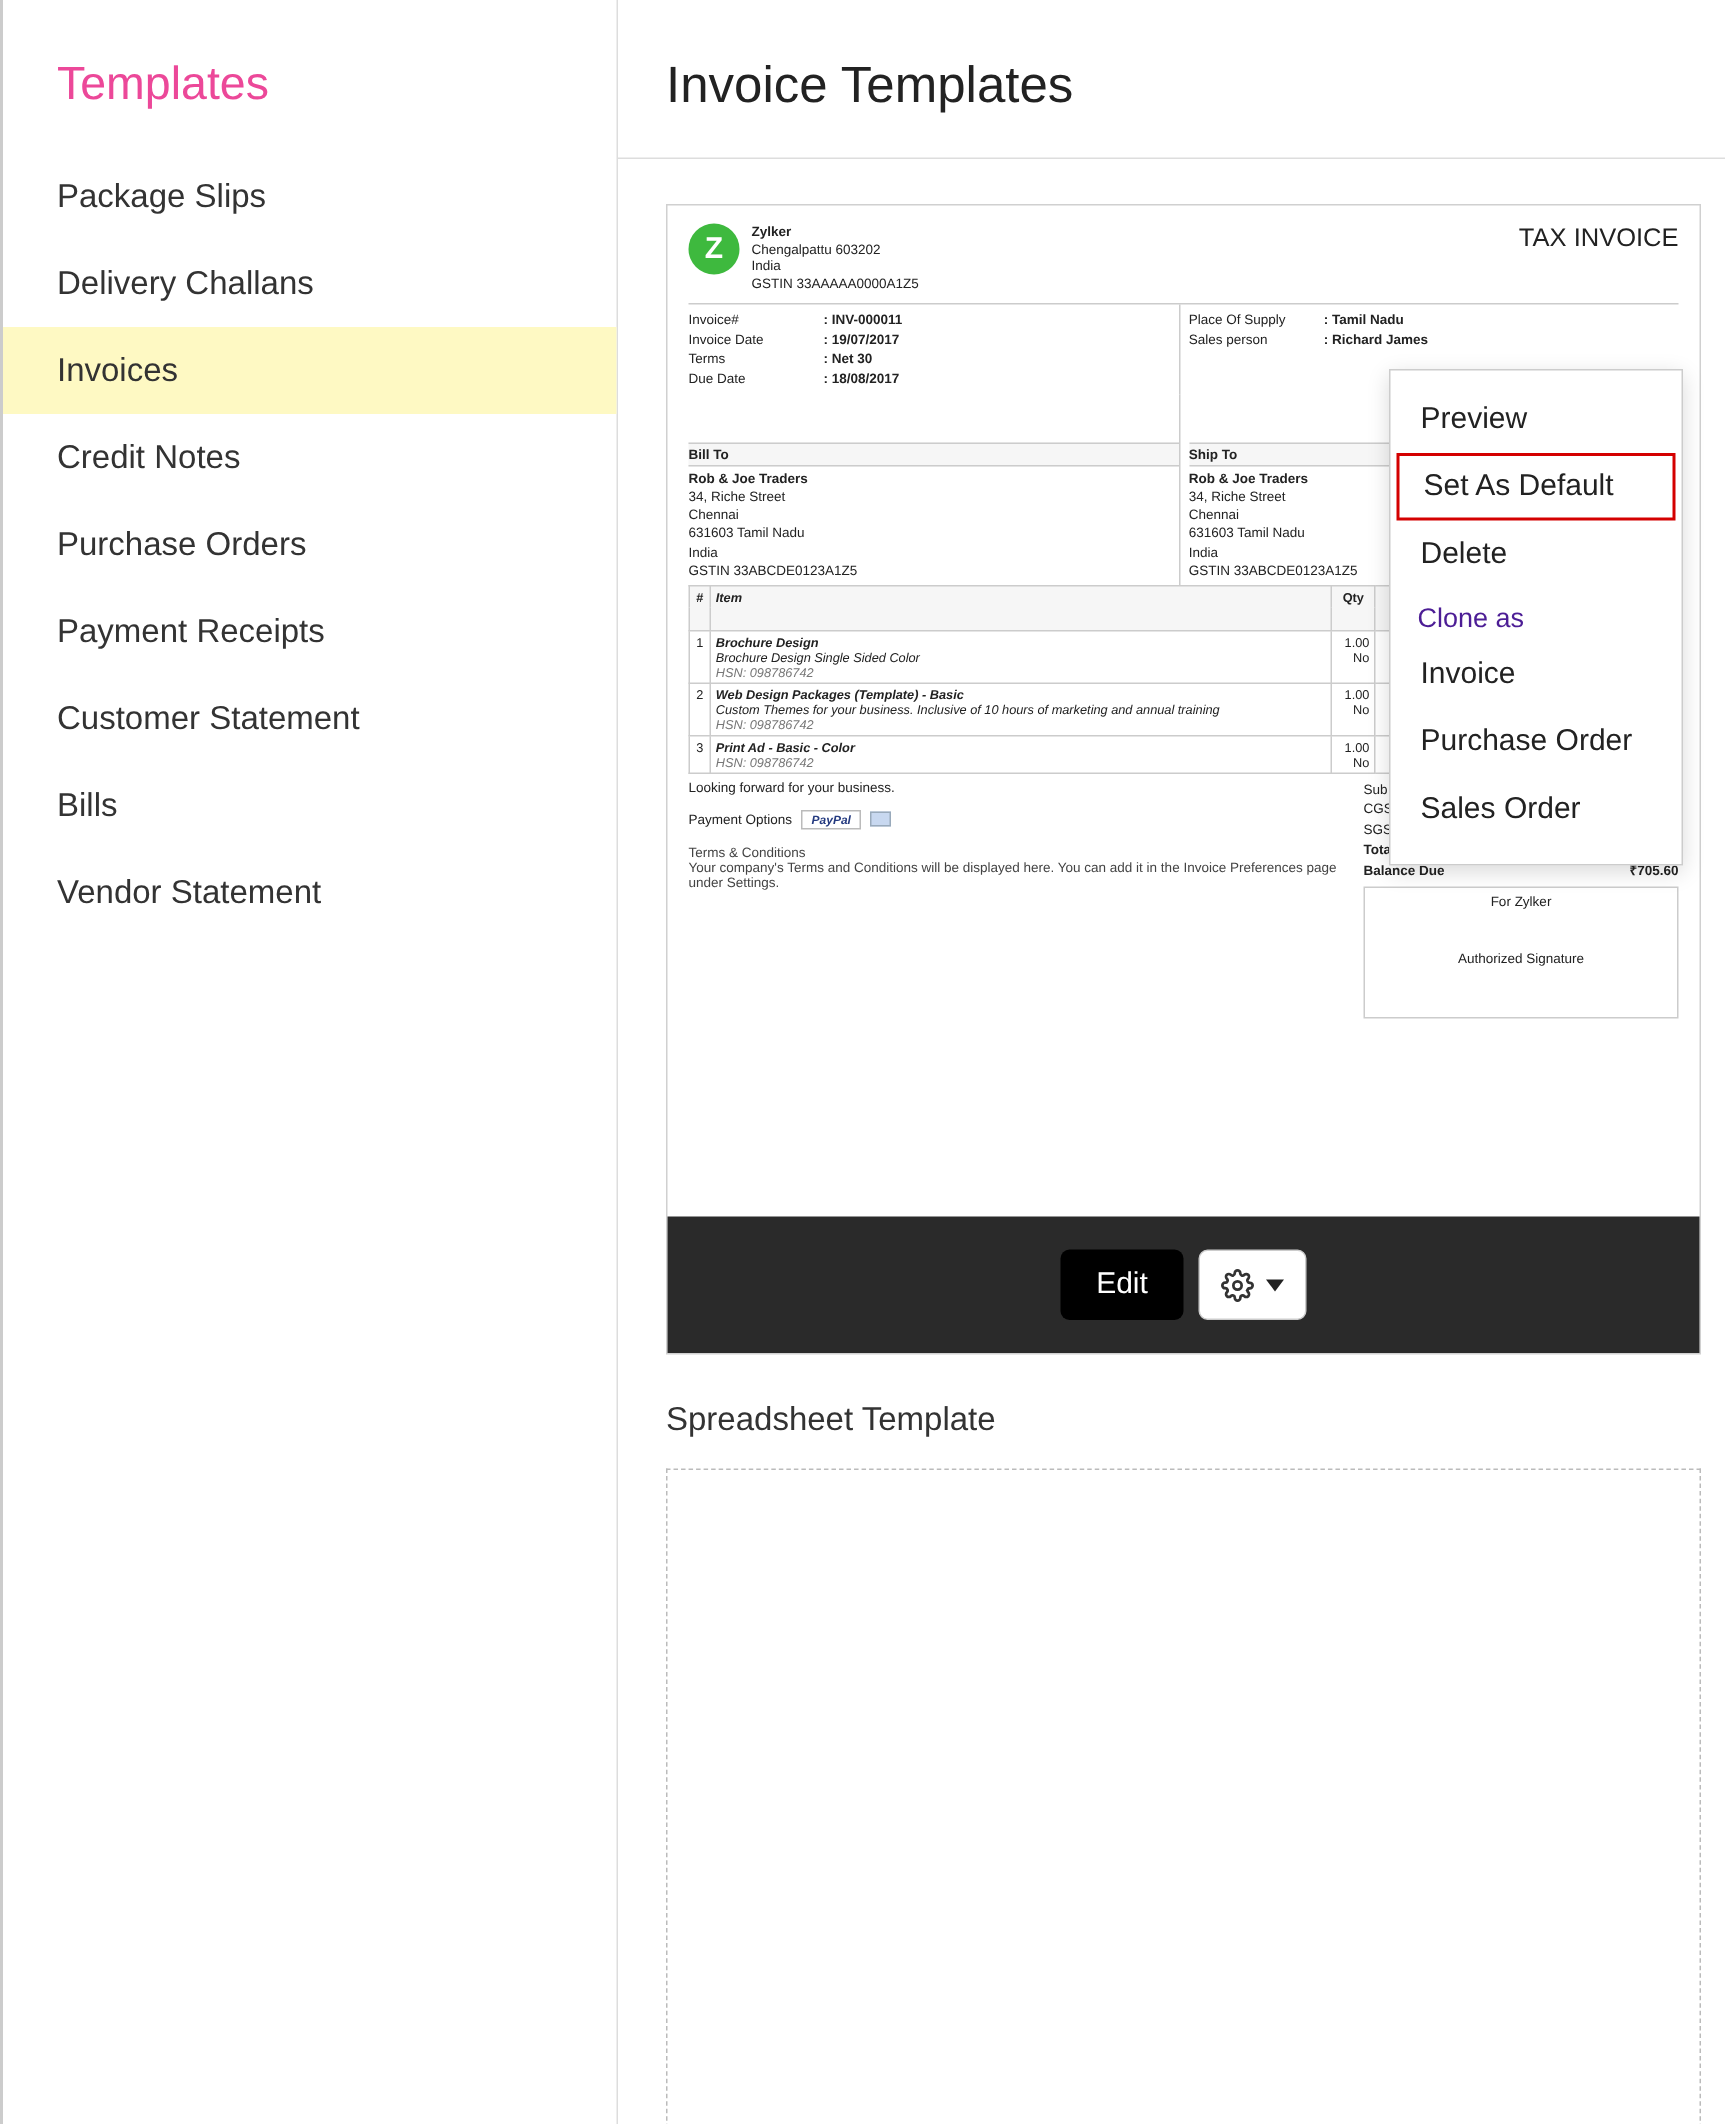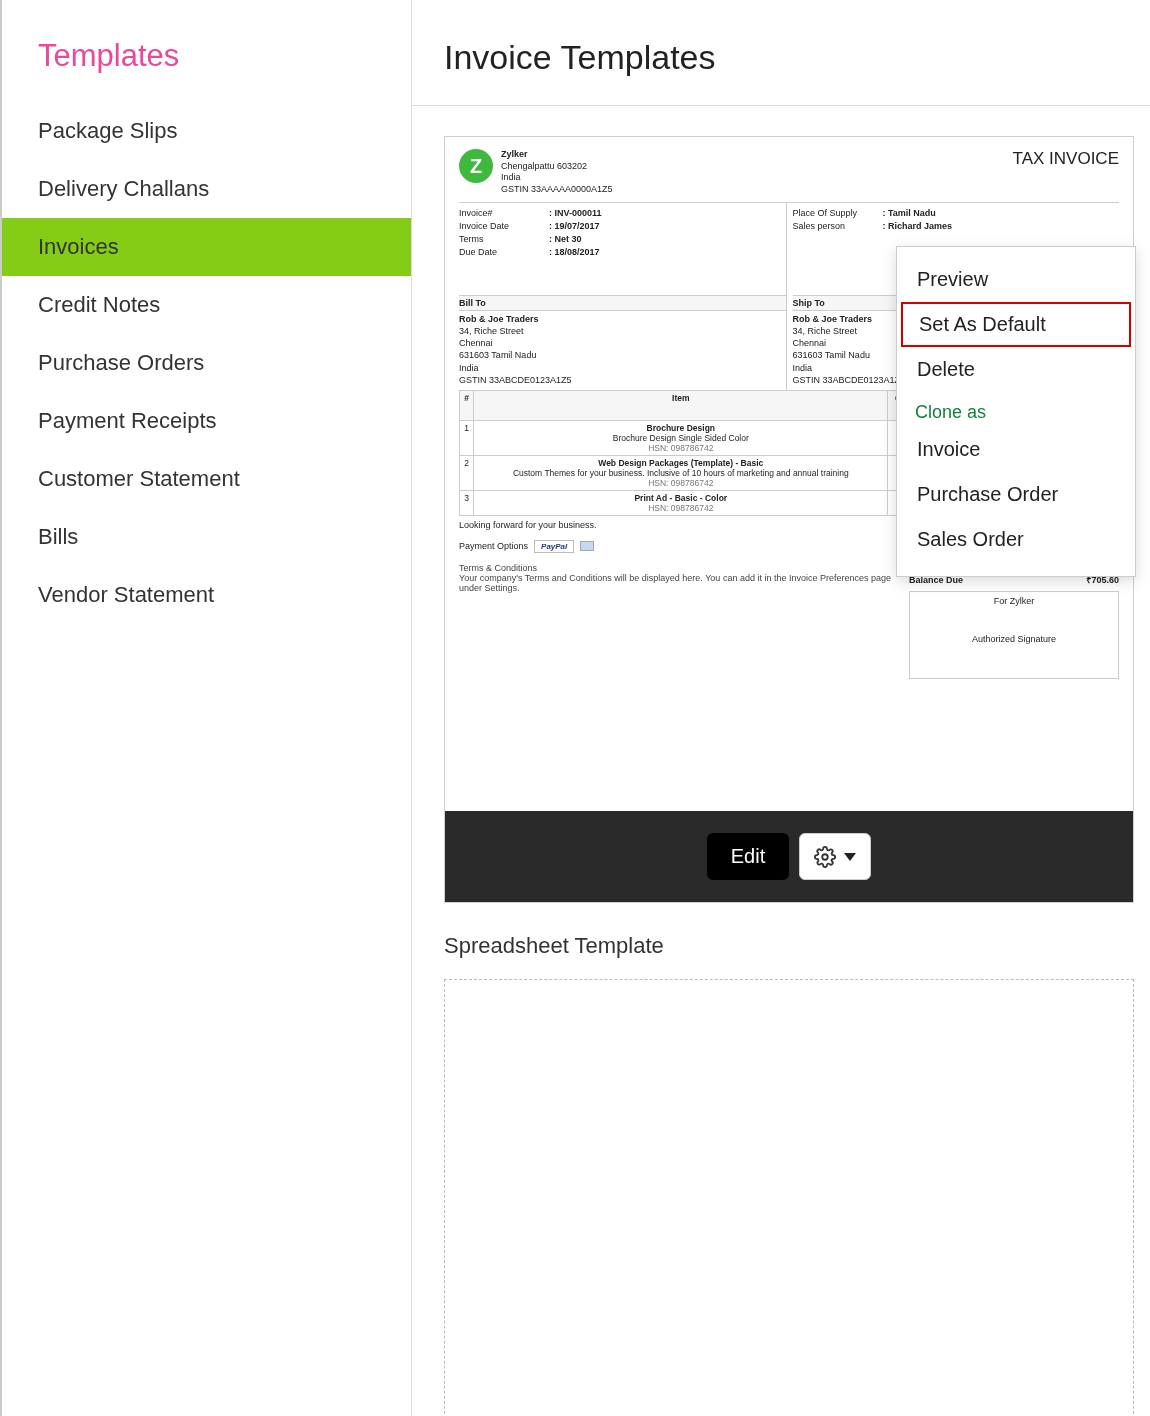"Invoices" .sidebar-item.active { background: #84cc16 -> #fef9c3 }
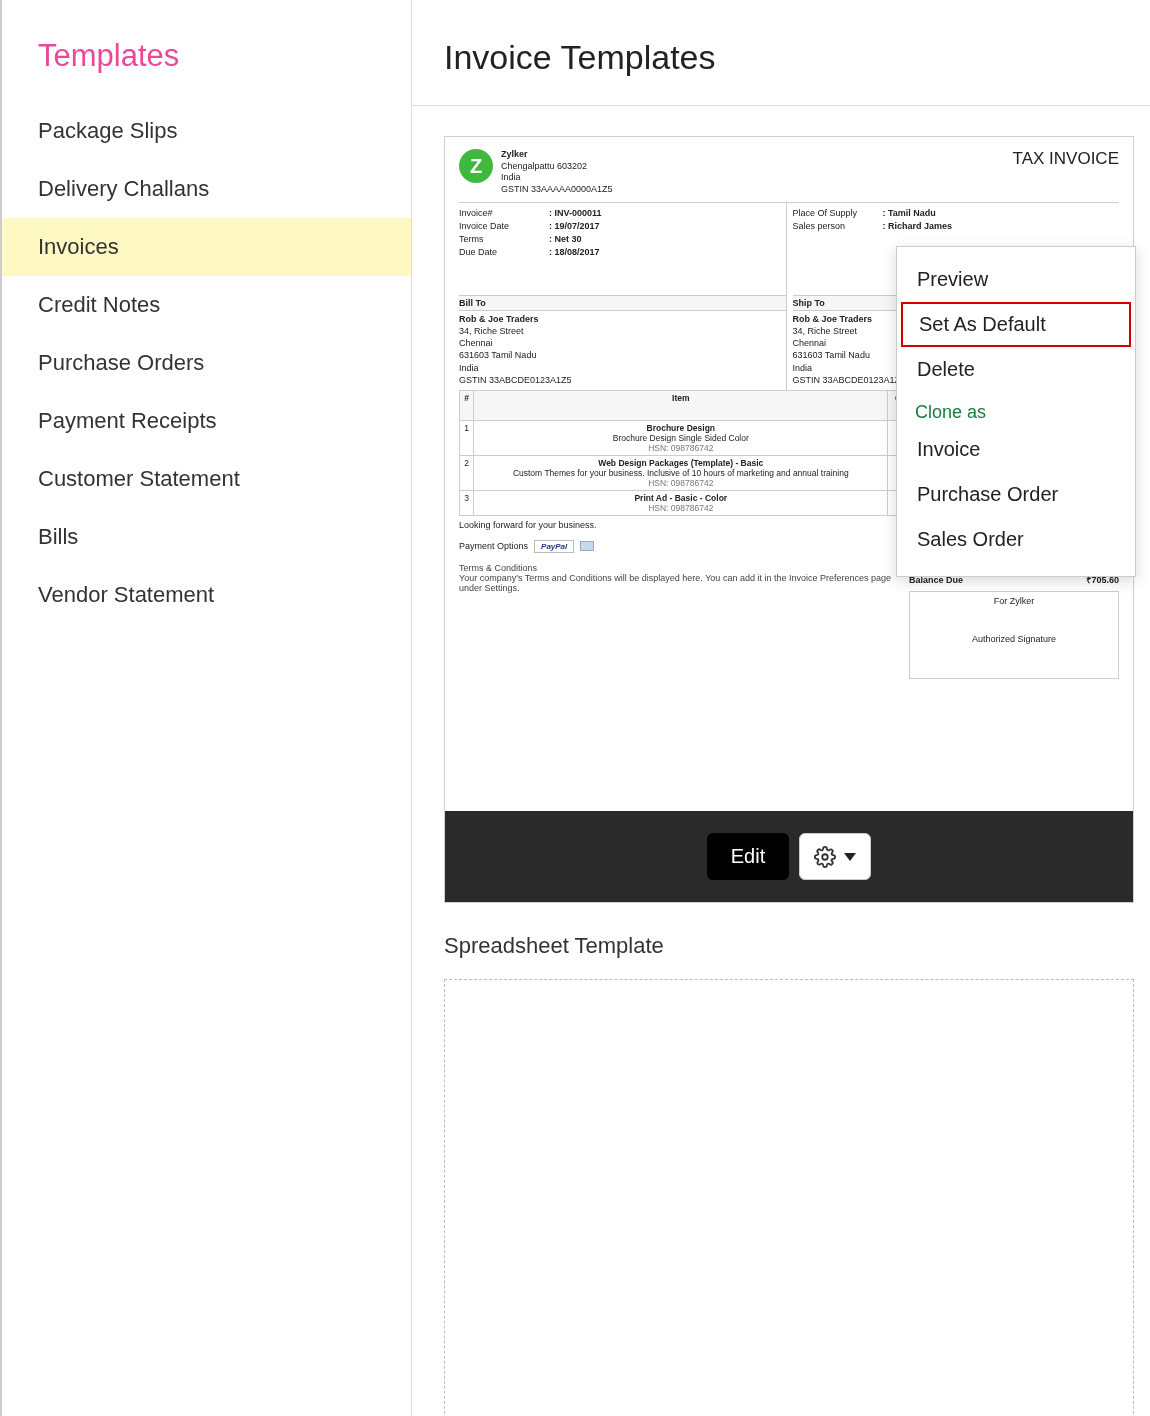"Preview" .dropdown { right: 14px -> 28px; width: 240px -> 196px }
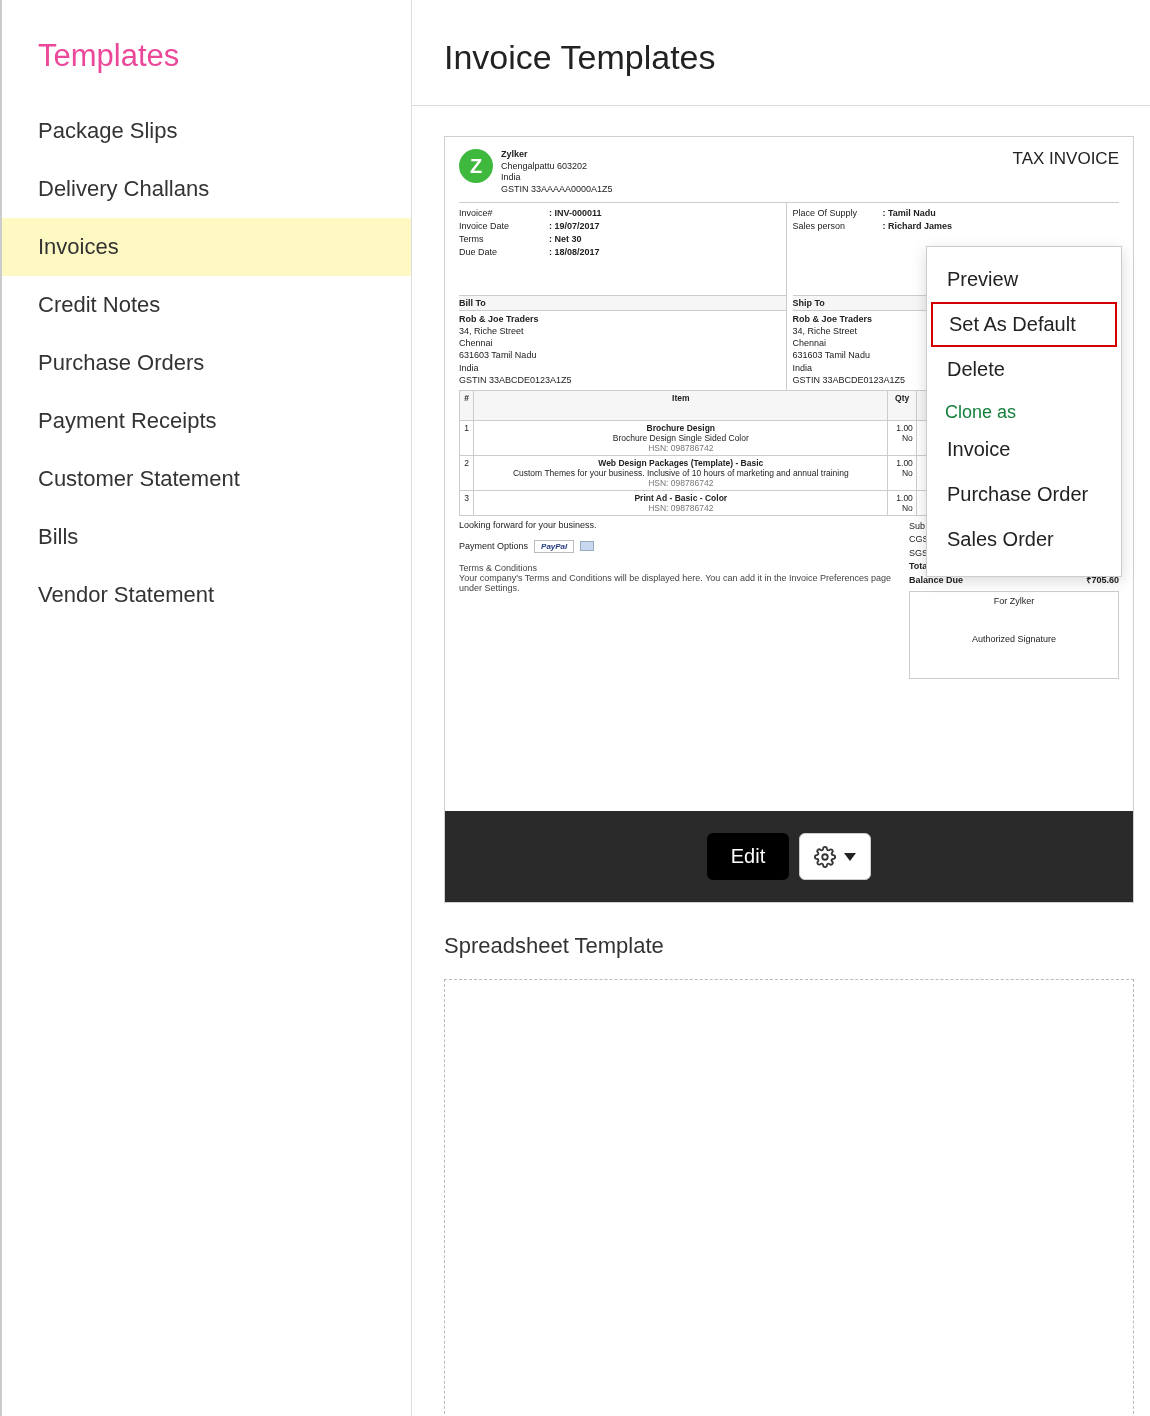"Item" table.items th.item, table.items td.item { font-style: none -> italic; text-align: center -> left }
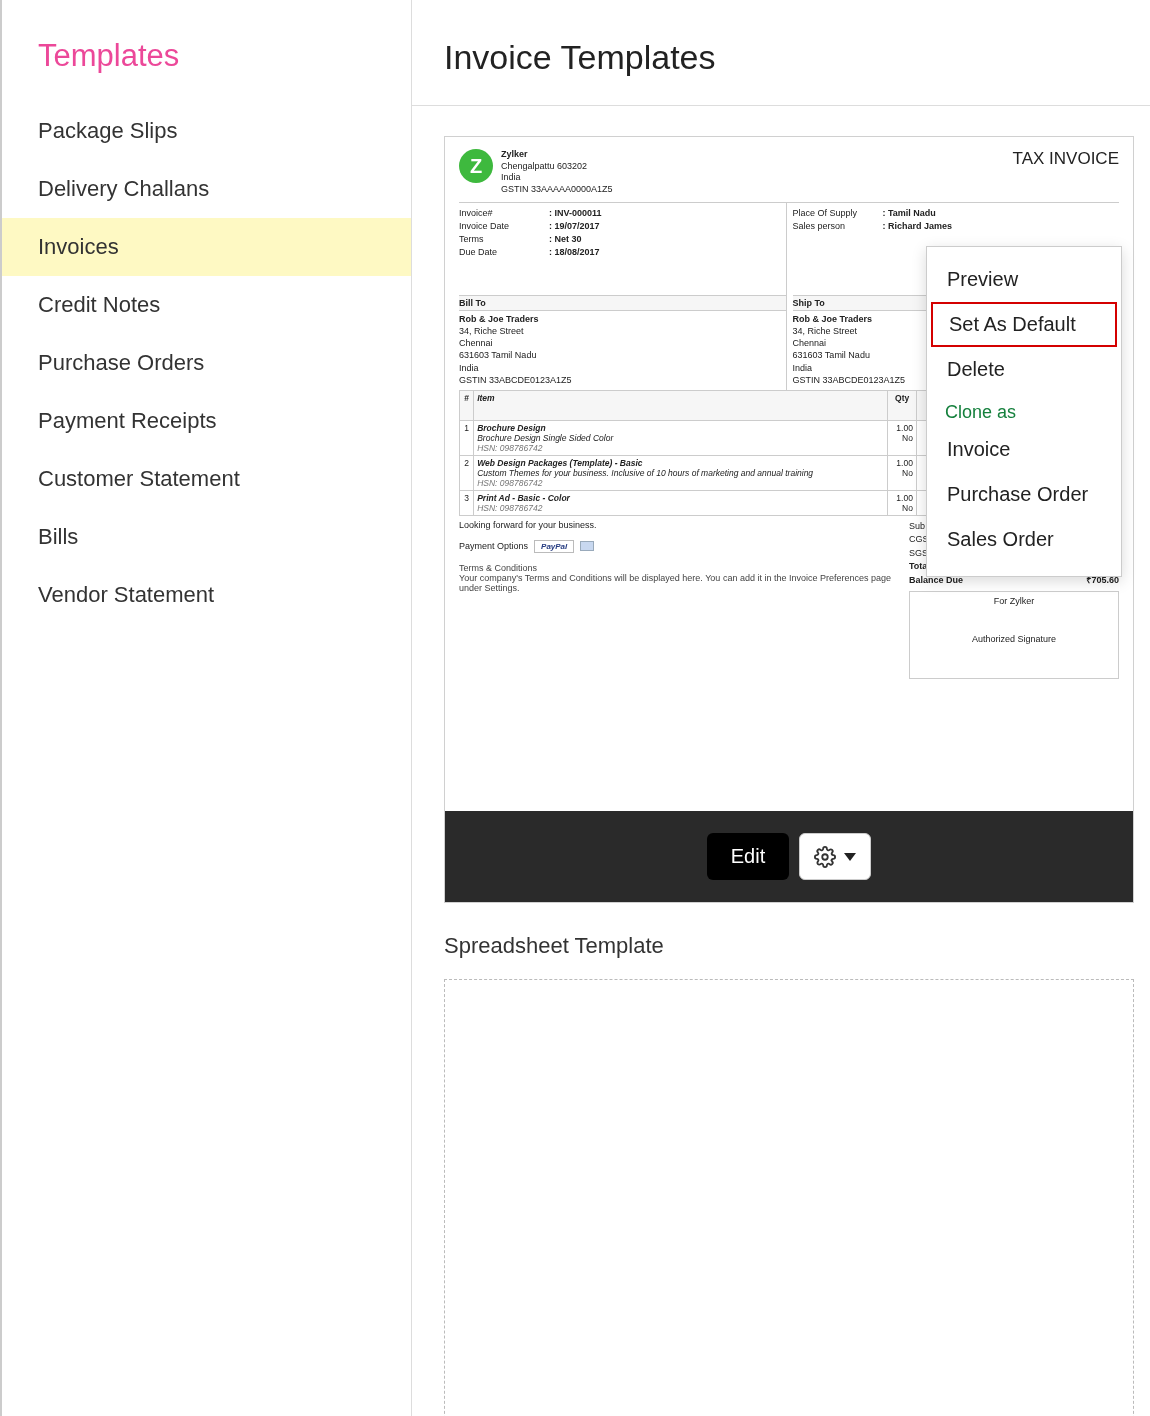"Clone as" .dd-section { color: #15803d -> #4c1d95 }
